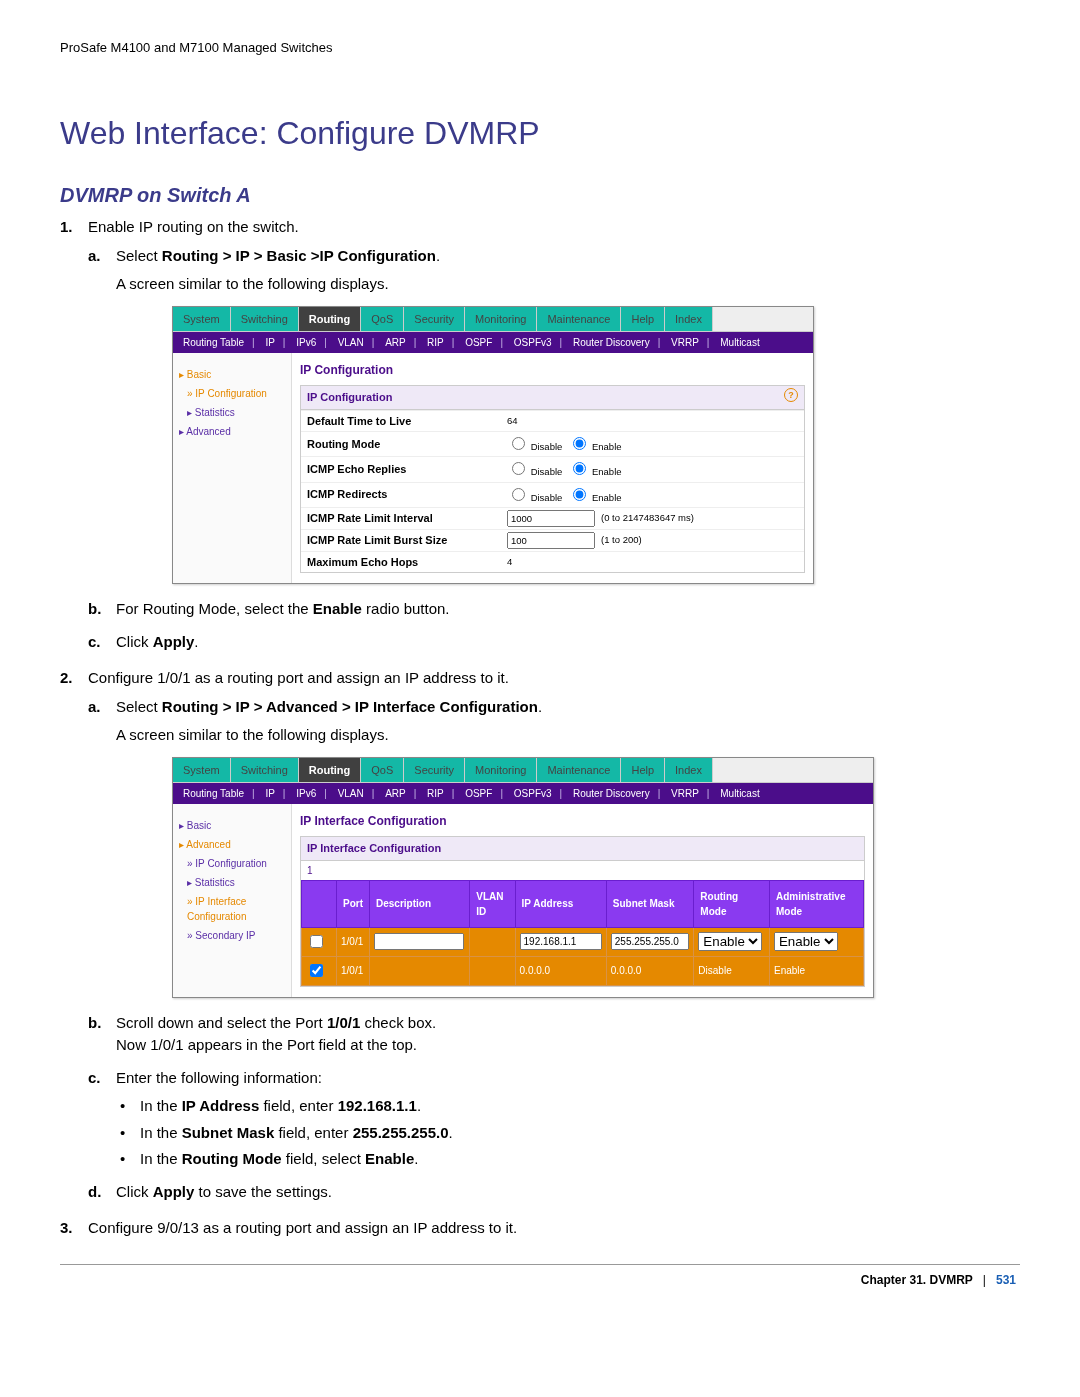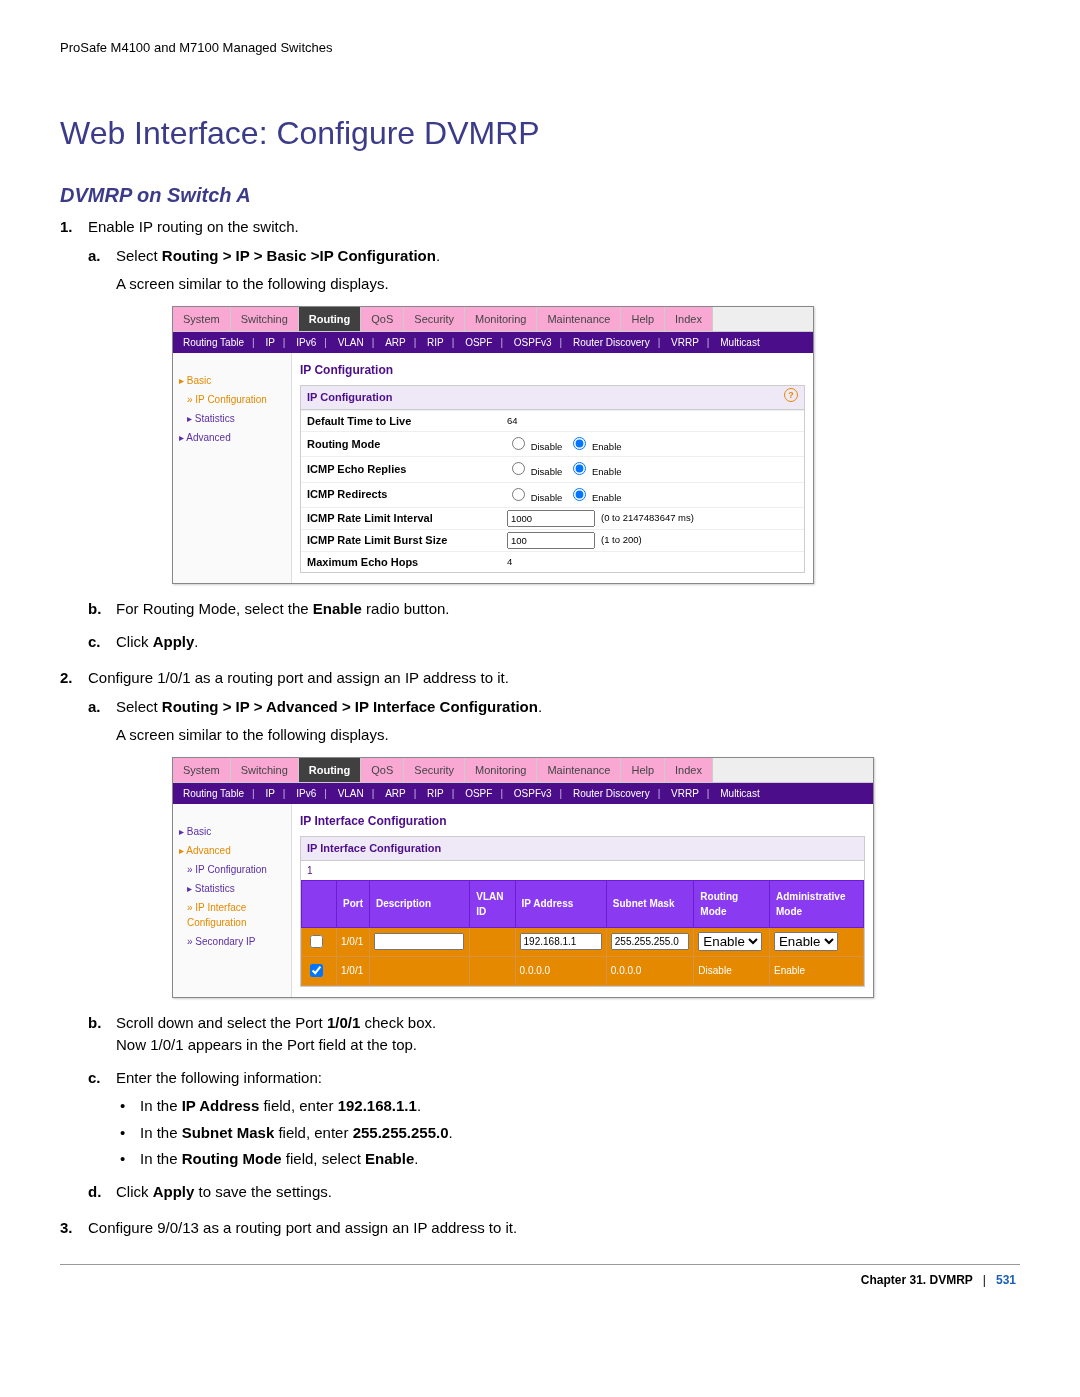"System" .tab { background: #f9a8d4 -> #14b8a6 }
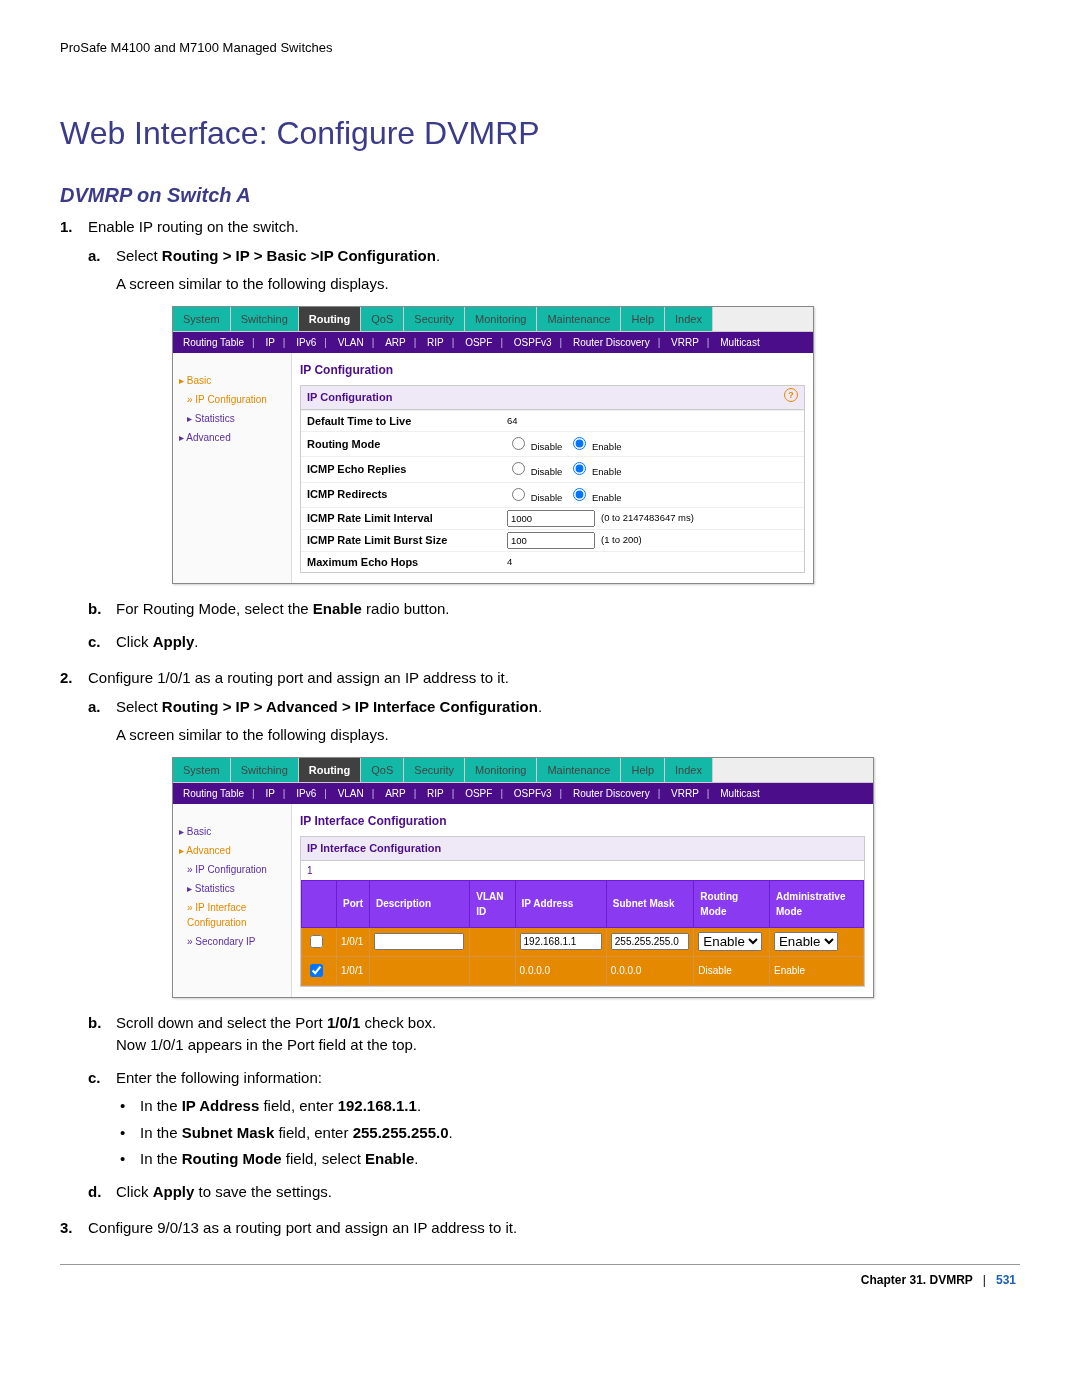"▸ Basic" .sidenav { padding: 18px 4px -> 12px 4px }
